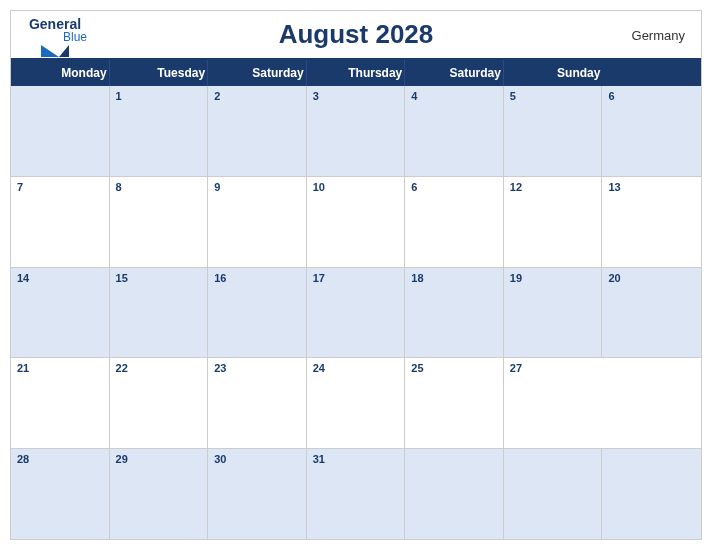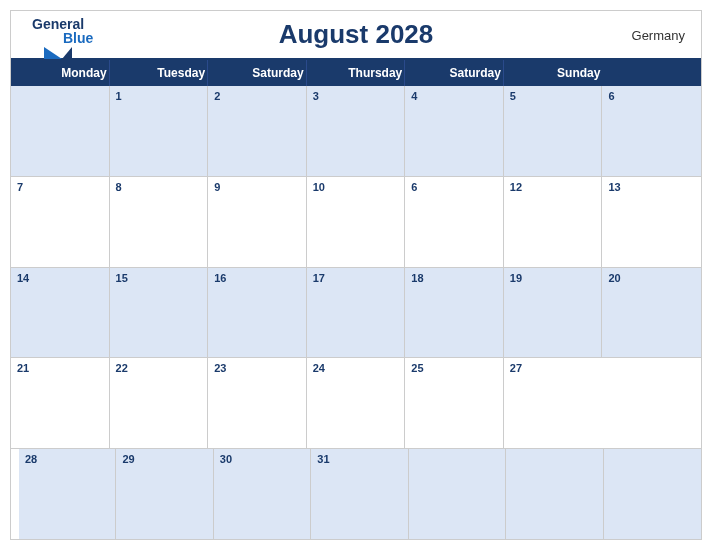"Blue" .logo-text-blue { font-size: 14px -> 12px; font-weight: bold -> normal }
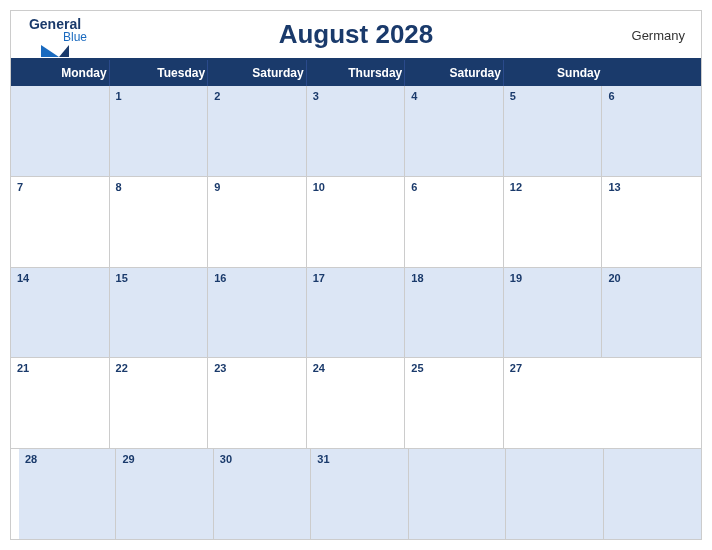"28" .cal-row:last-child { margin-left: 8px -> none }
